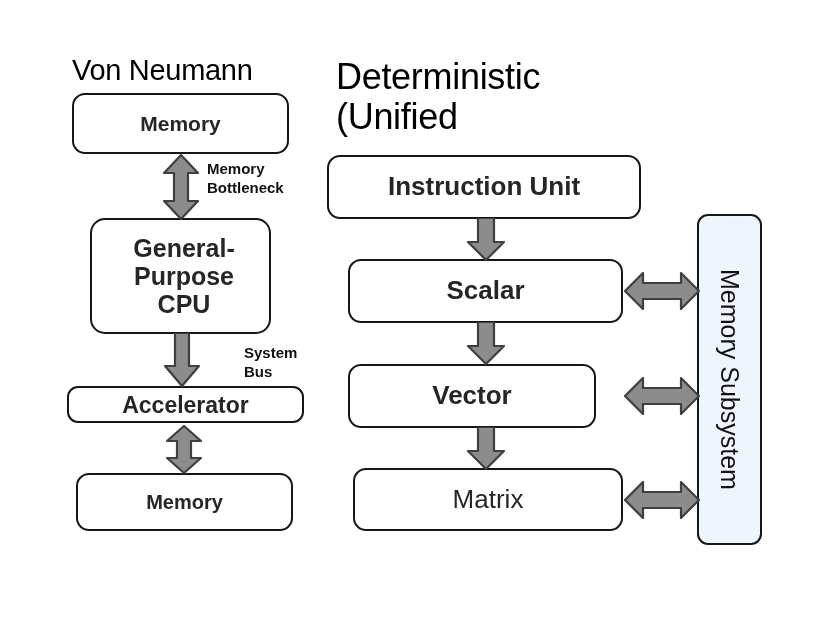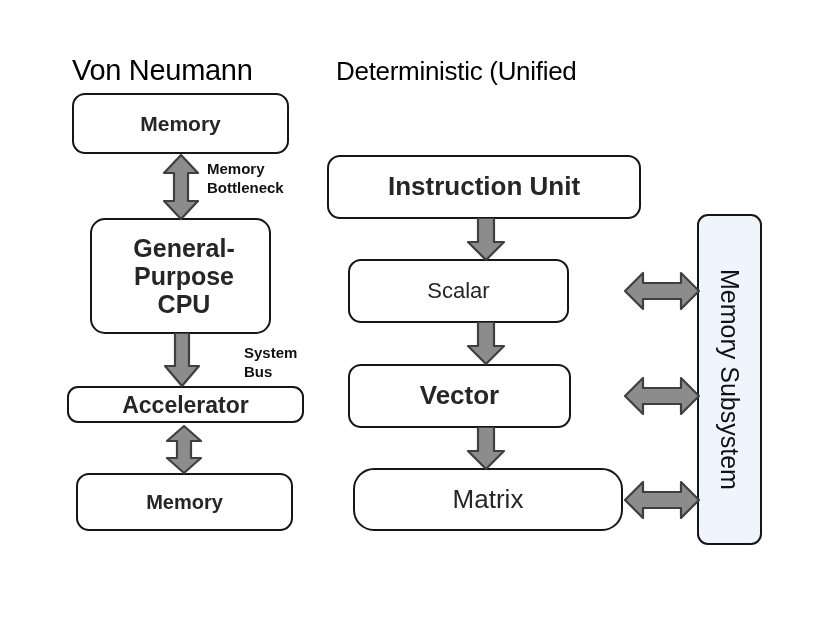"Deterministic (Unified" #title-deterministic { font-size: 26px -> 36px }
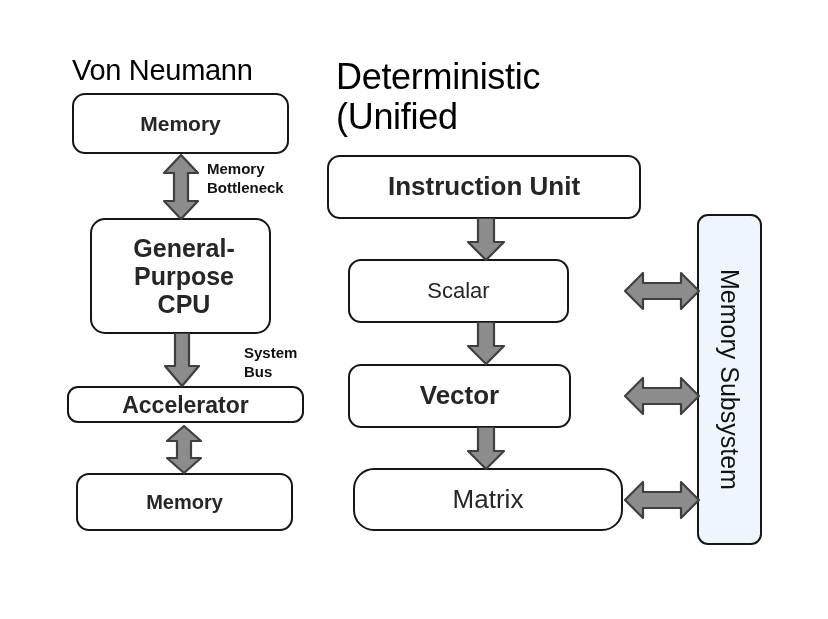"Scalar" #box-scalar { font-size: 22px -> 26px; font-weight: 400 -> 700; width: 221px -> 275px }
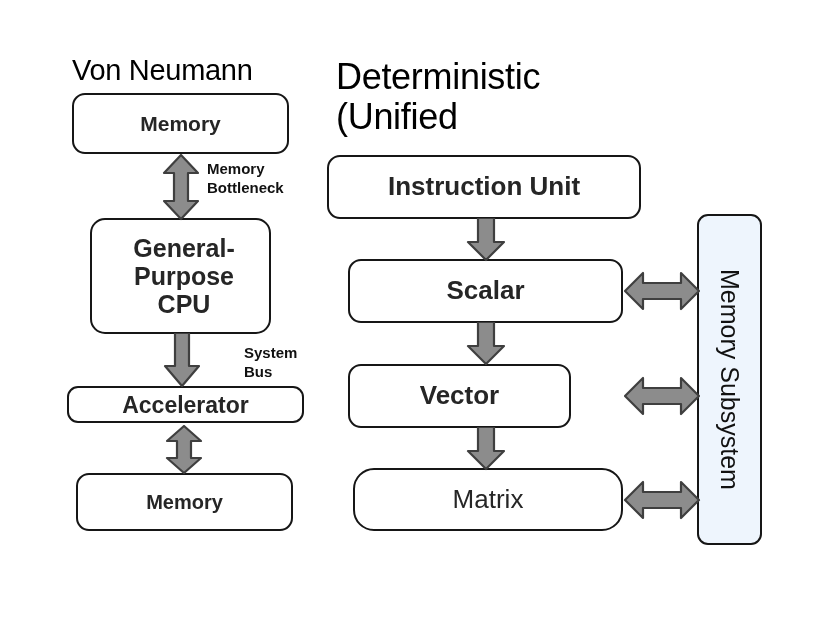"Vector" #box-vector { width: 223px -> 248px }
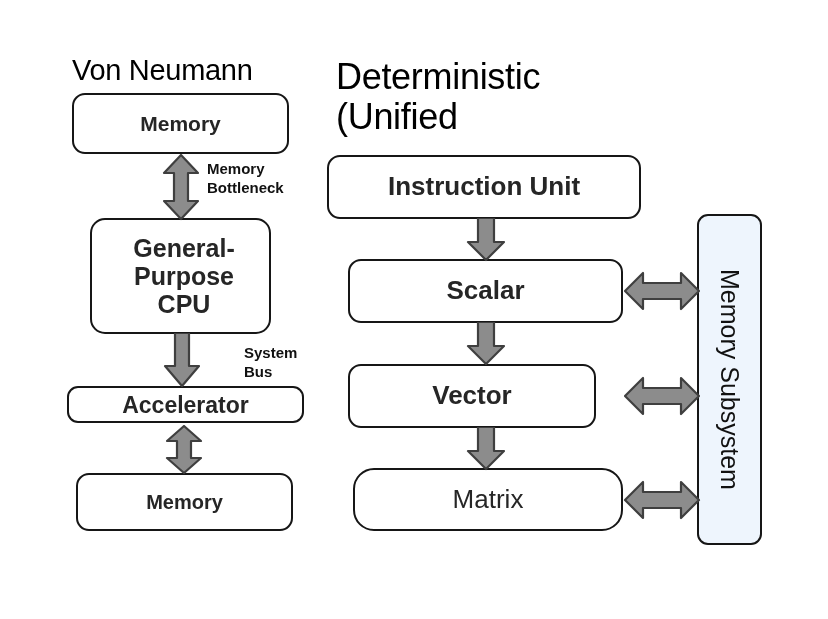"Matrix" #box-matrix { border-radius: 21px -> none }
